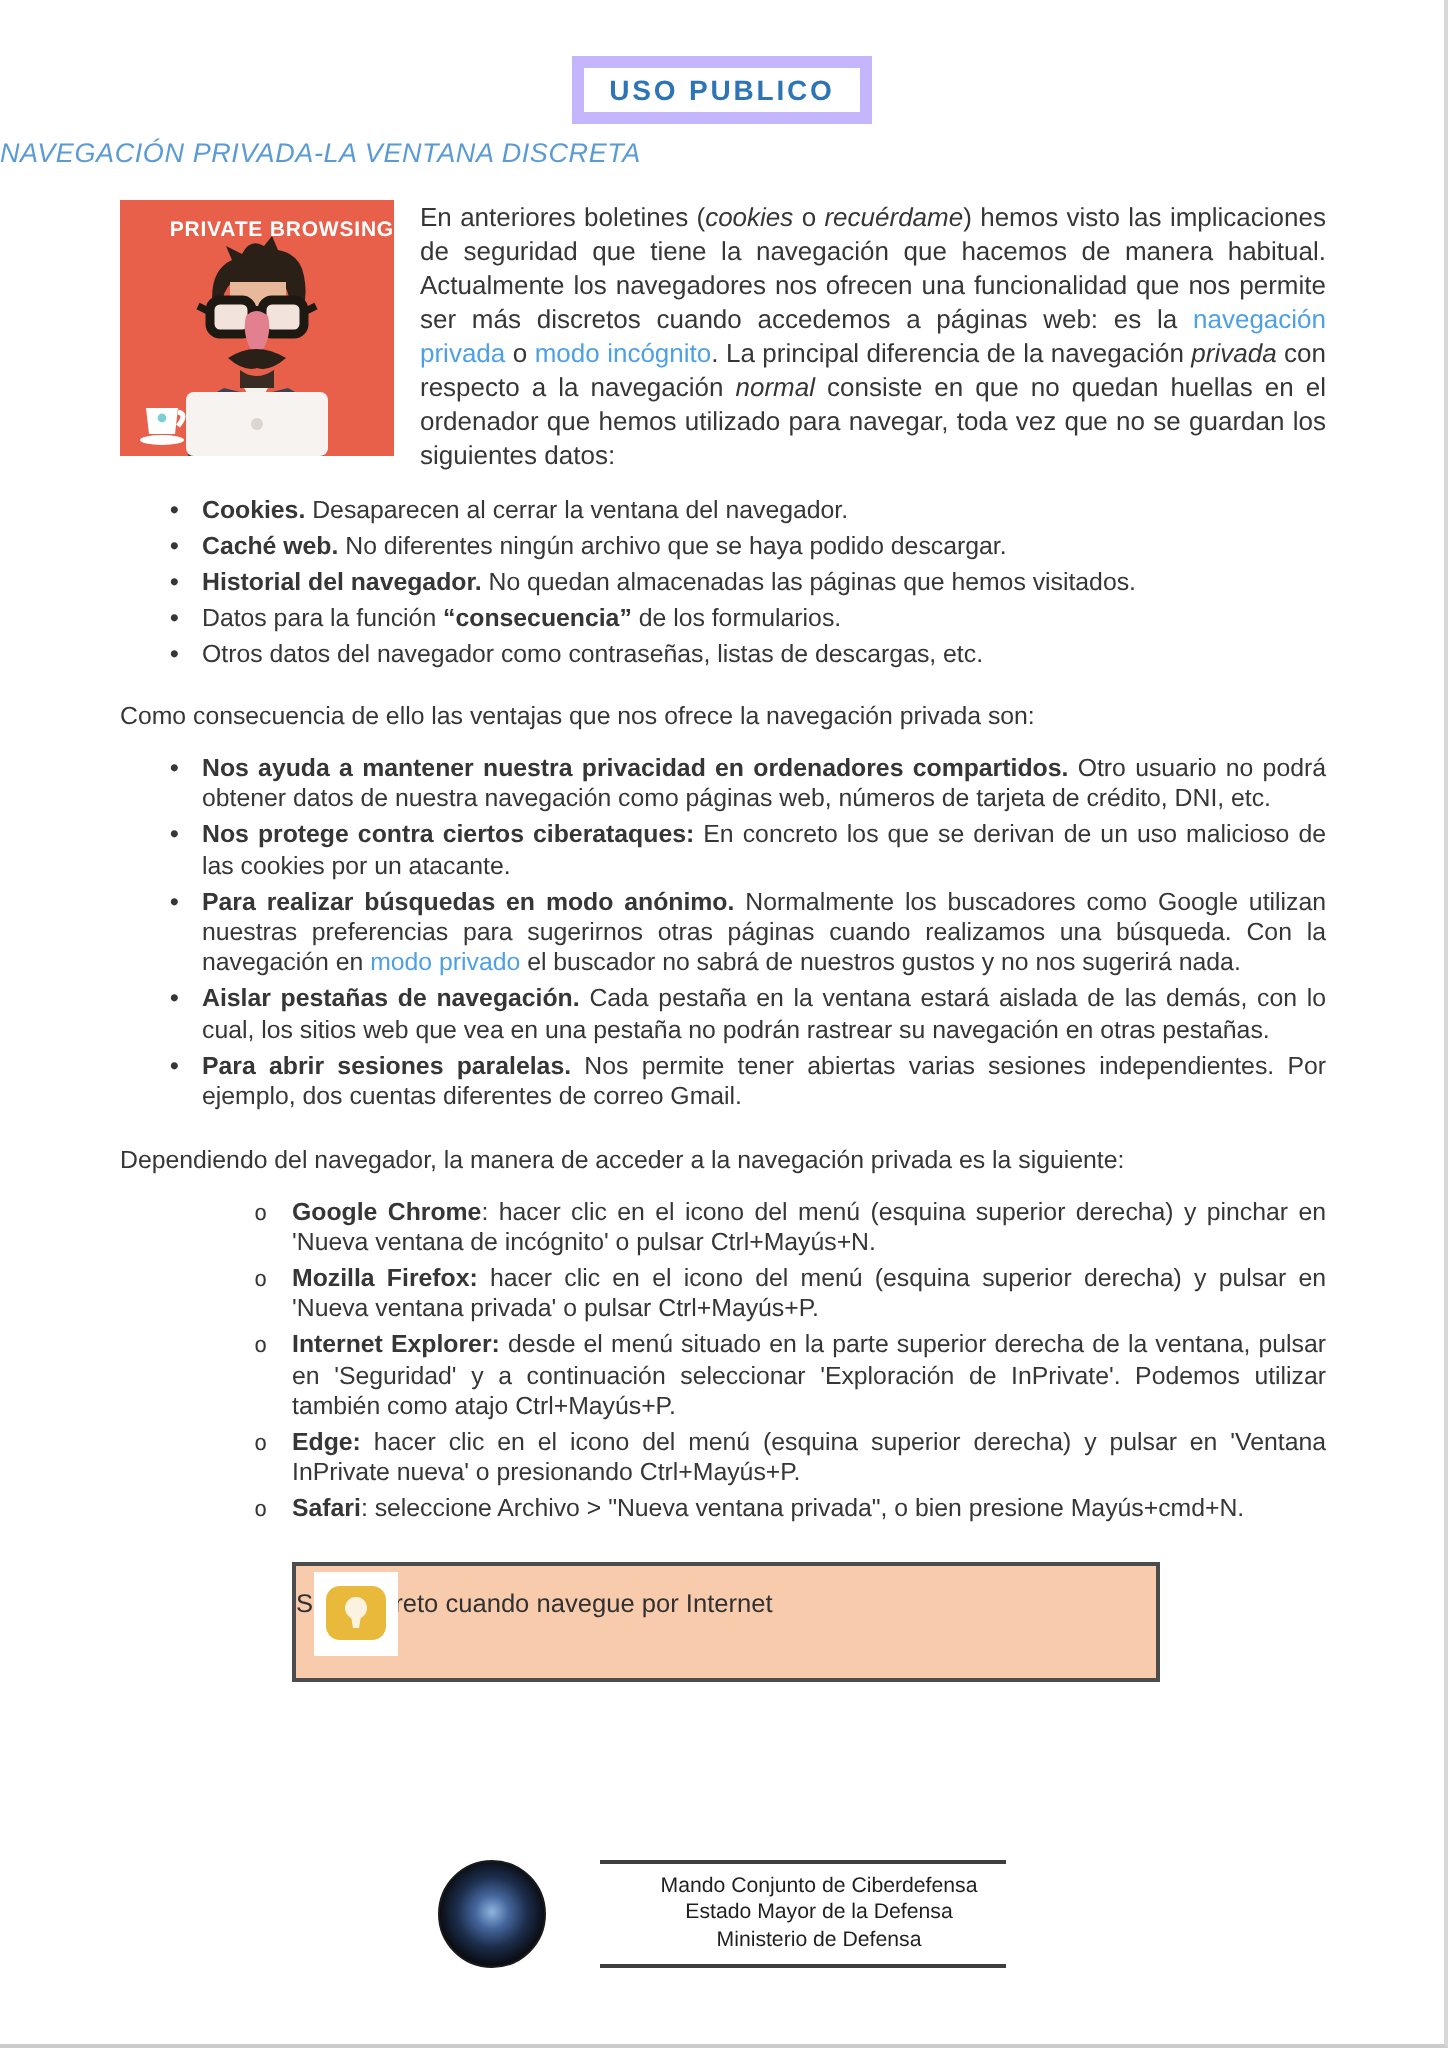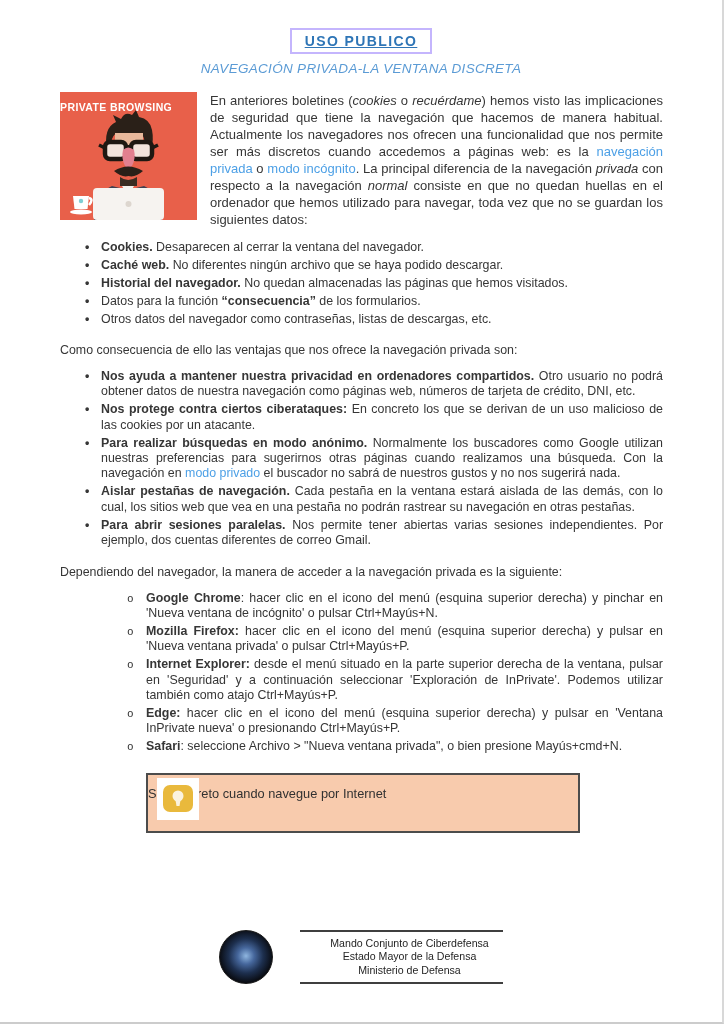"USO PUBLICO" .badge { border: 2px solid #c4b5fd -> 6px solid #c4b5fd; text-decoration: underline -> none }
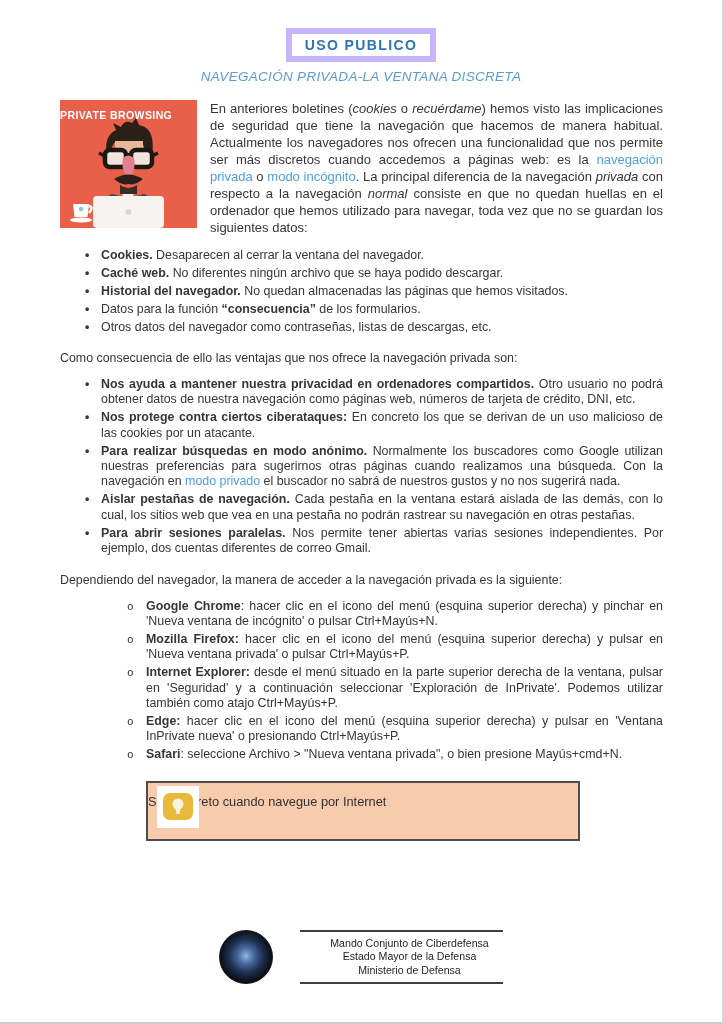"NAVEGACIÓN PRIVADA-LA VENTANA DISCRETA" .doc-title { text-align: center -> left }
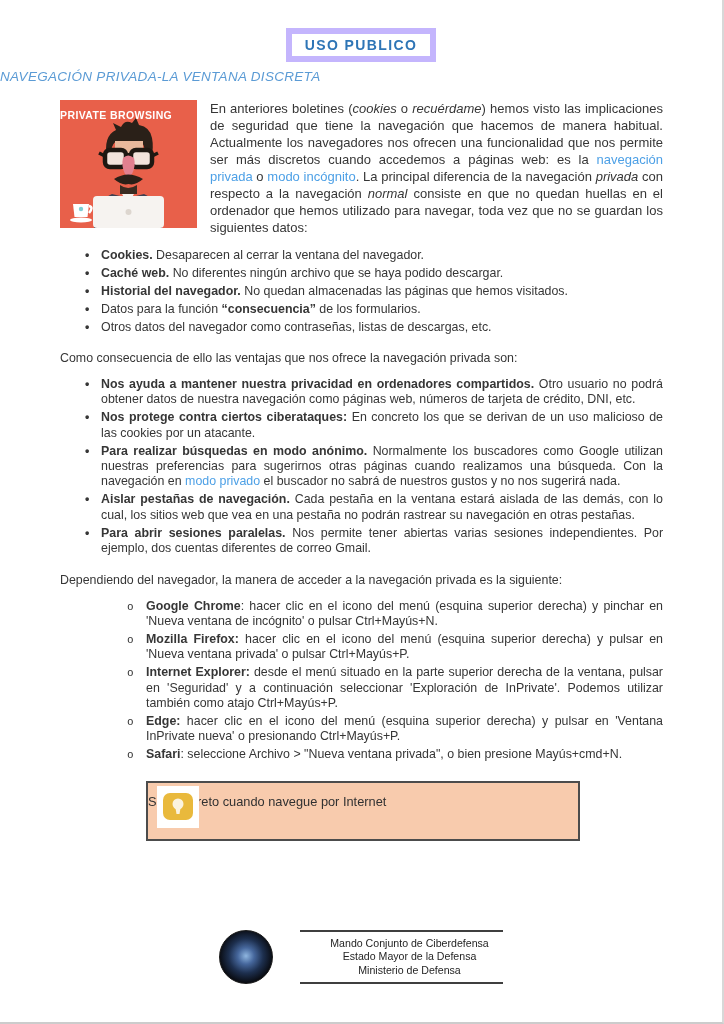"PRIVATE BROWSING" .hero-caption { text-align: left -> right }
